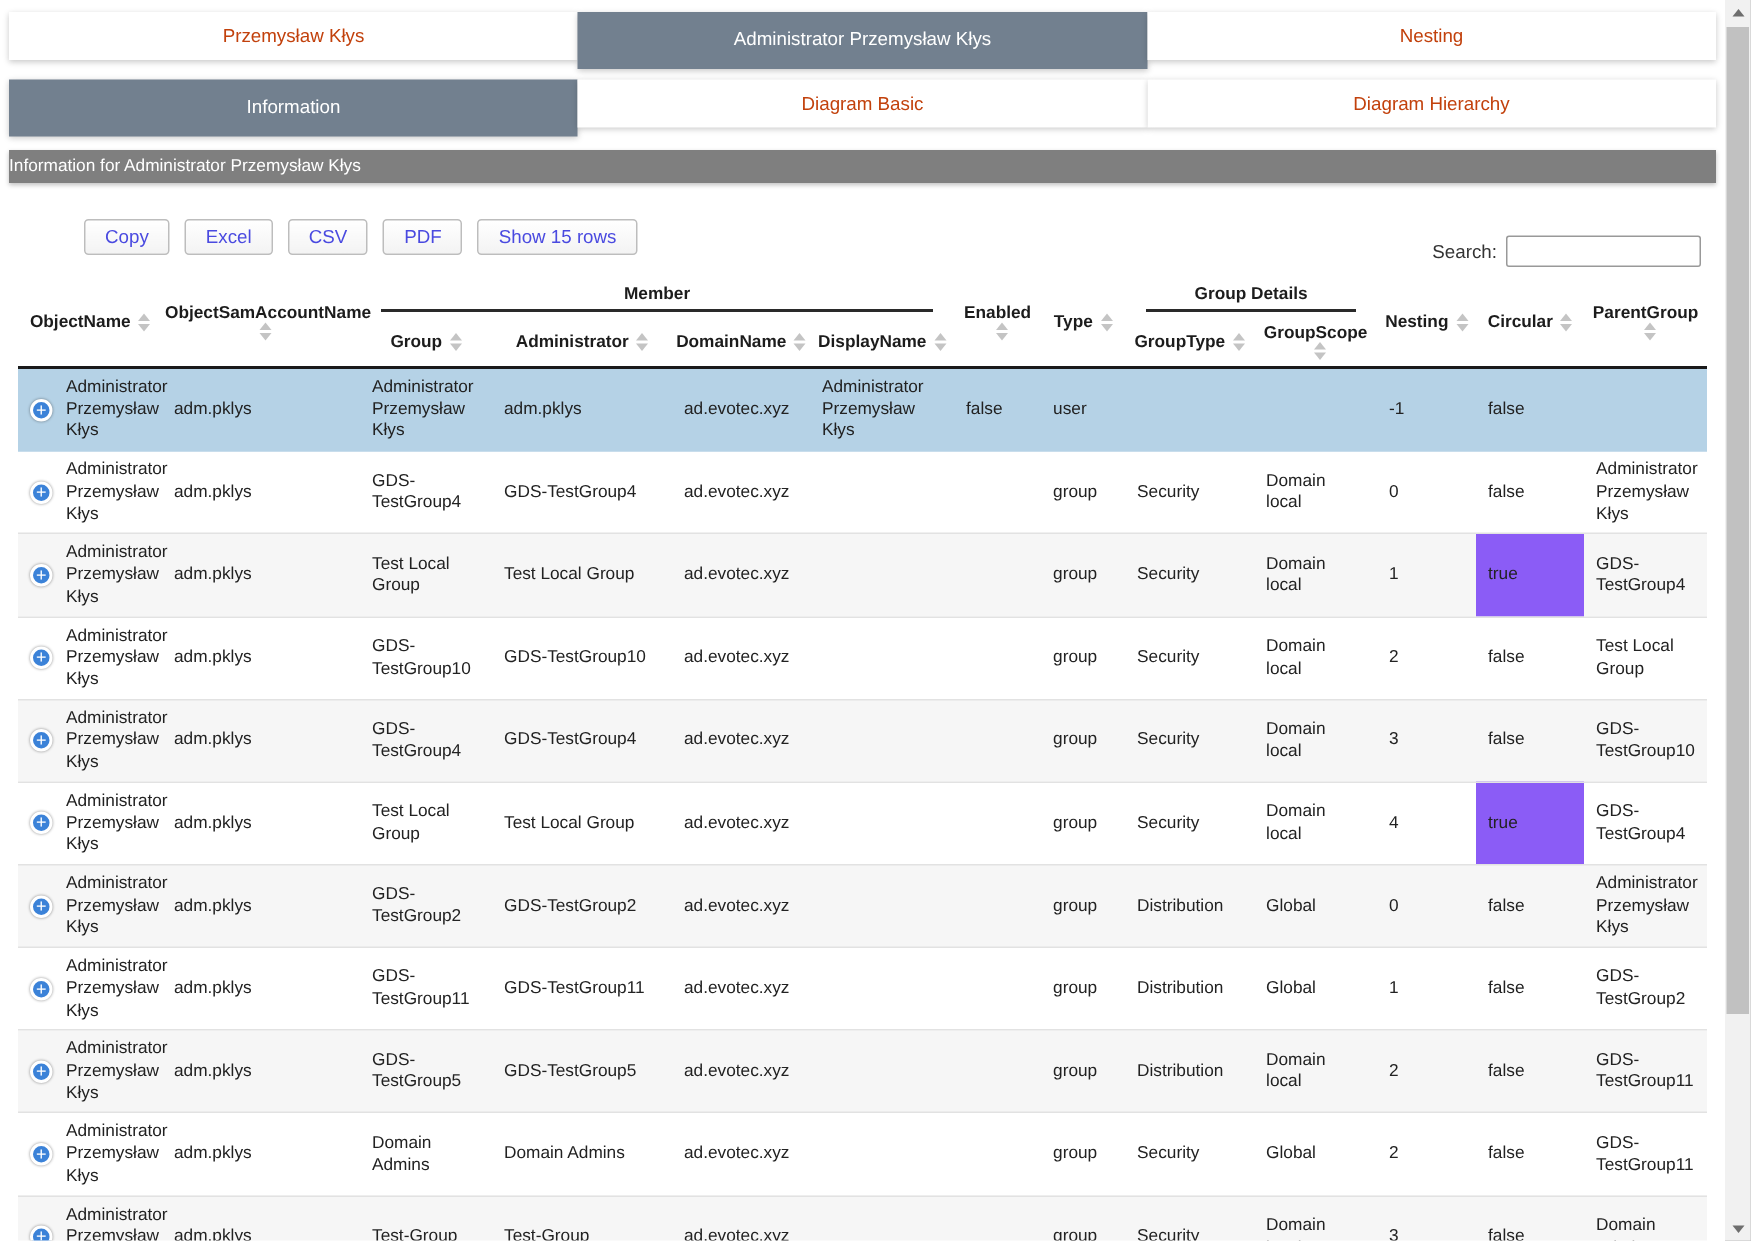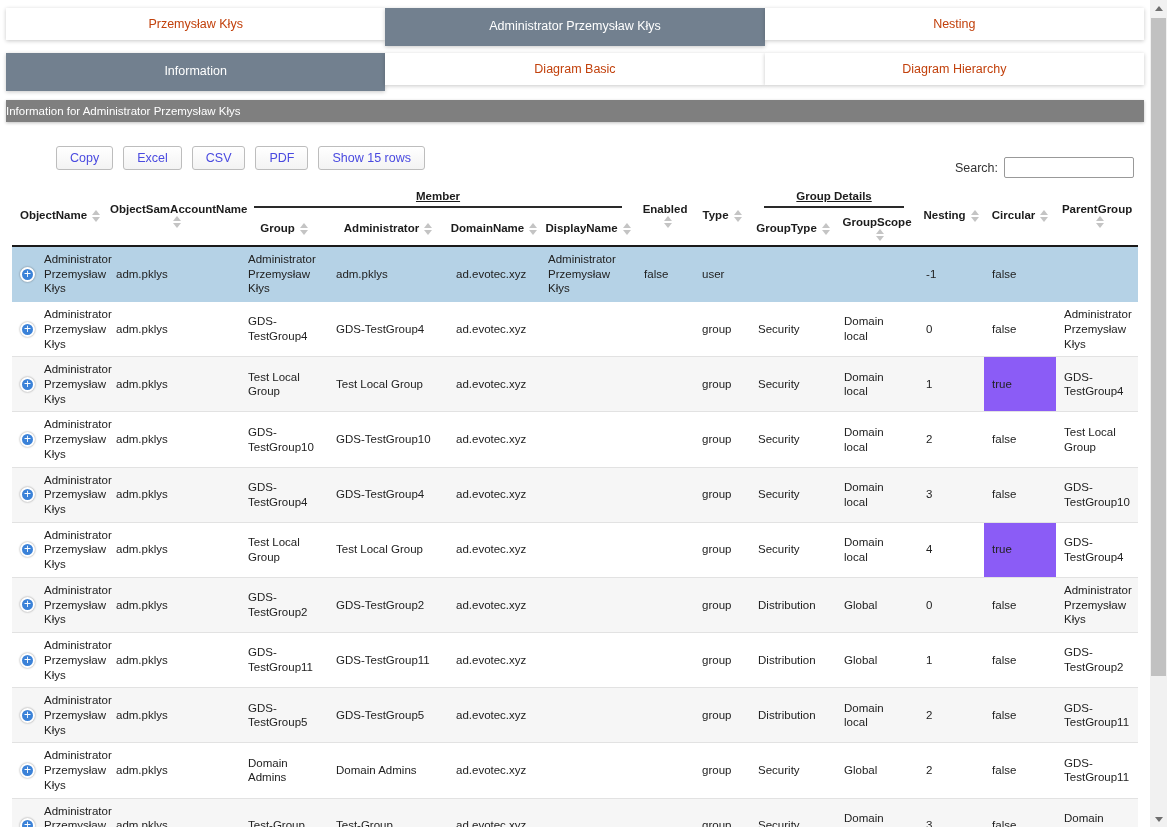"Member" th .group-label { text-decoration: underline -> none }
